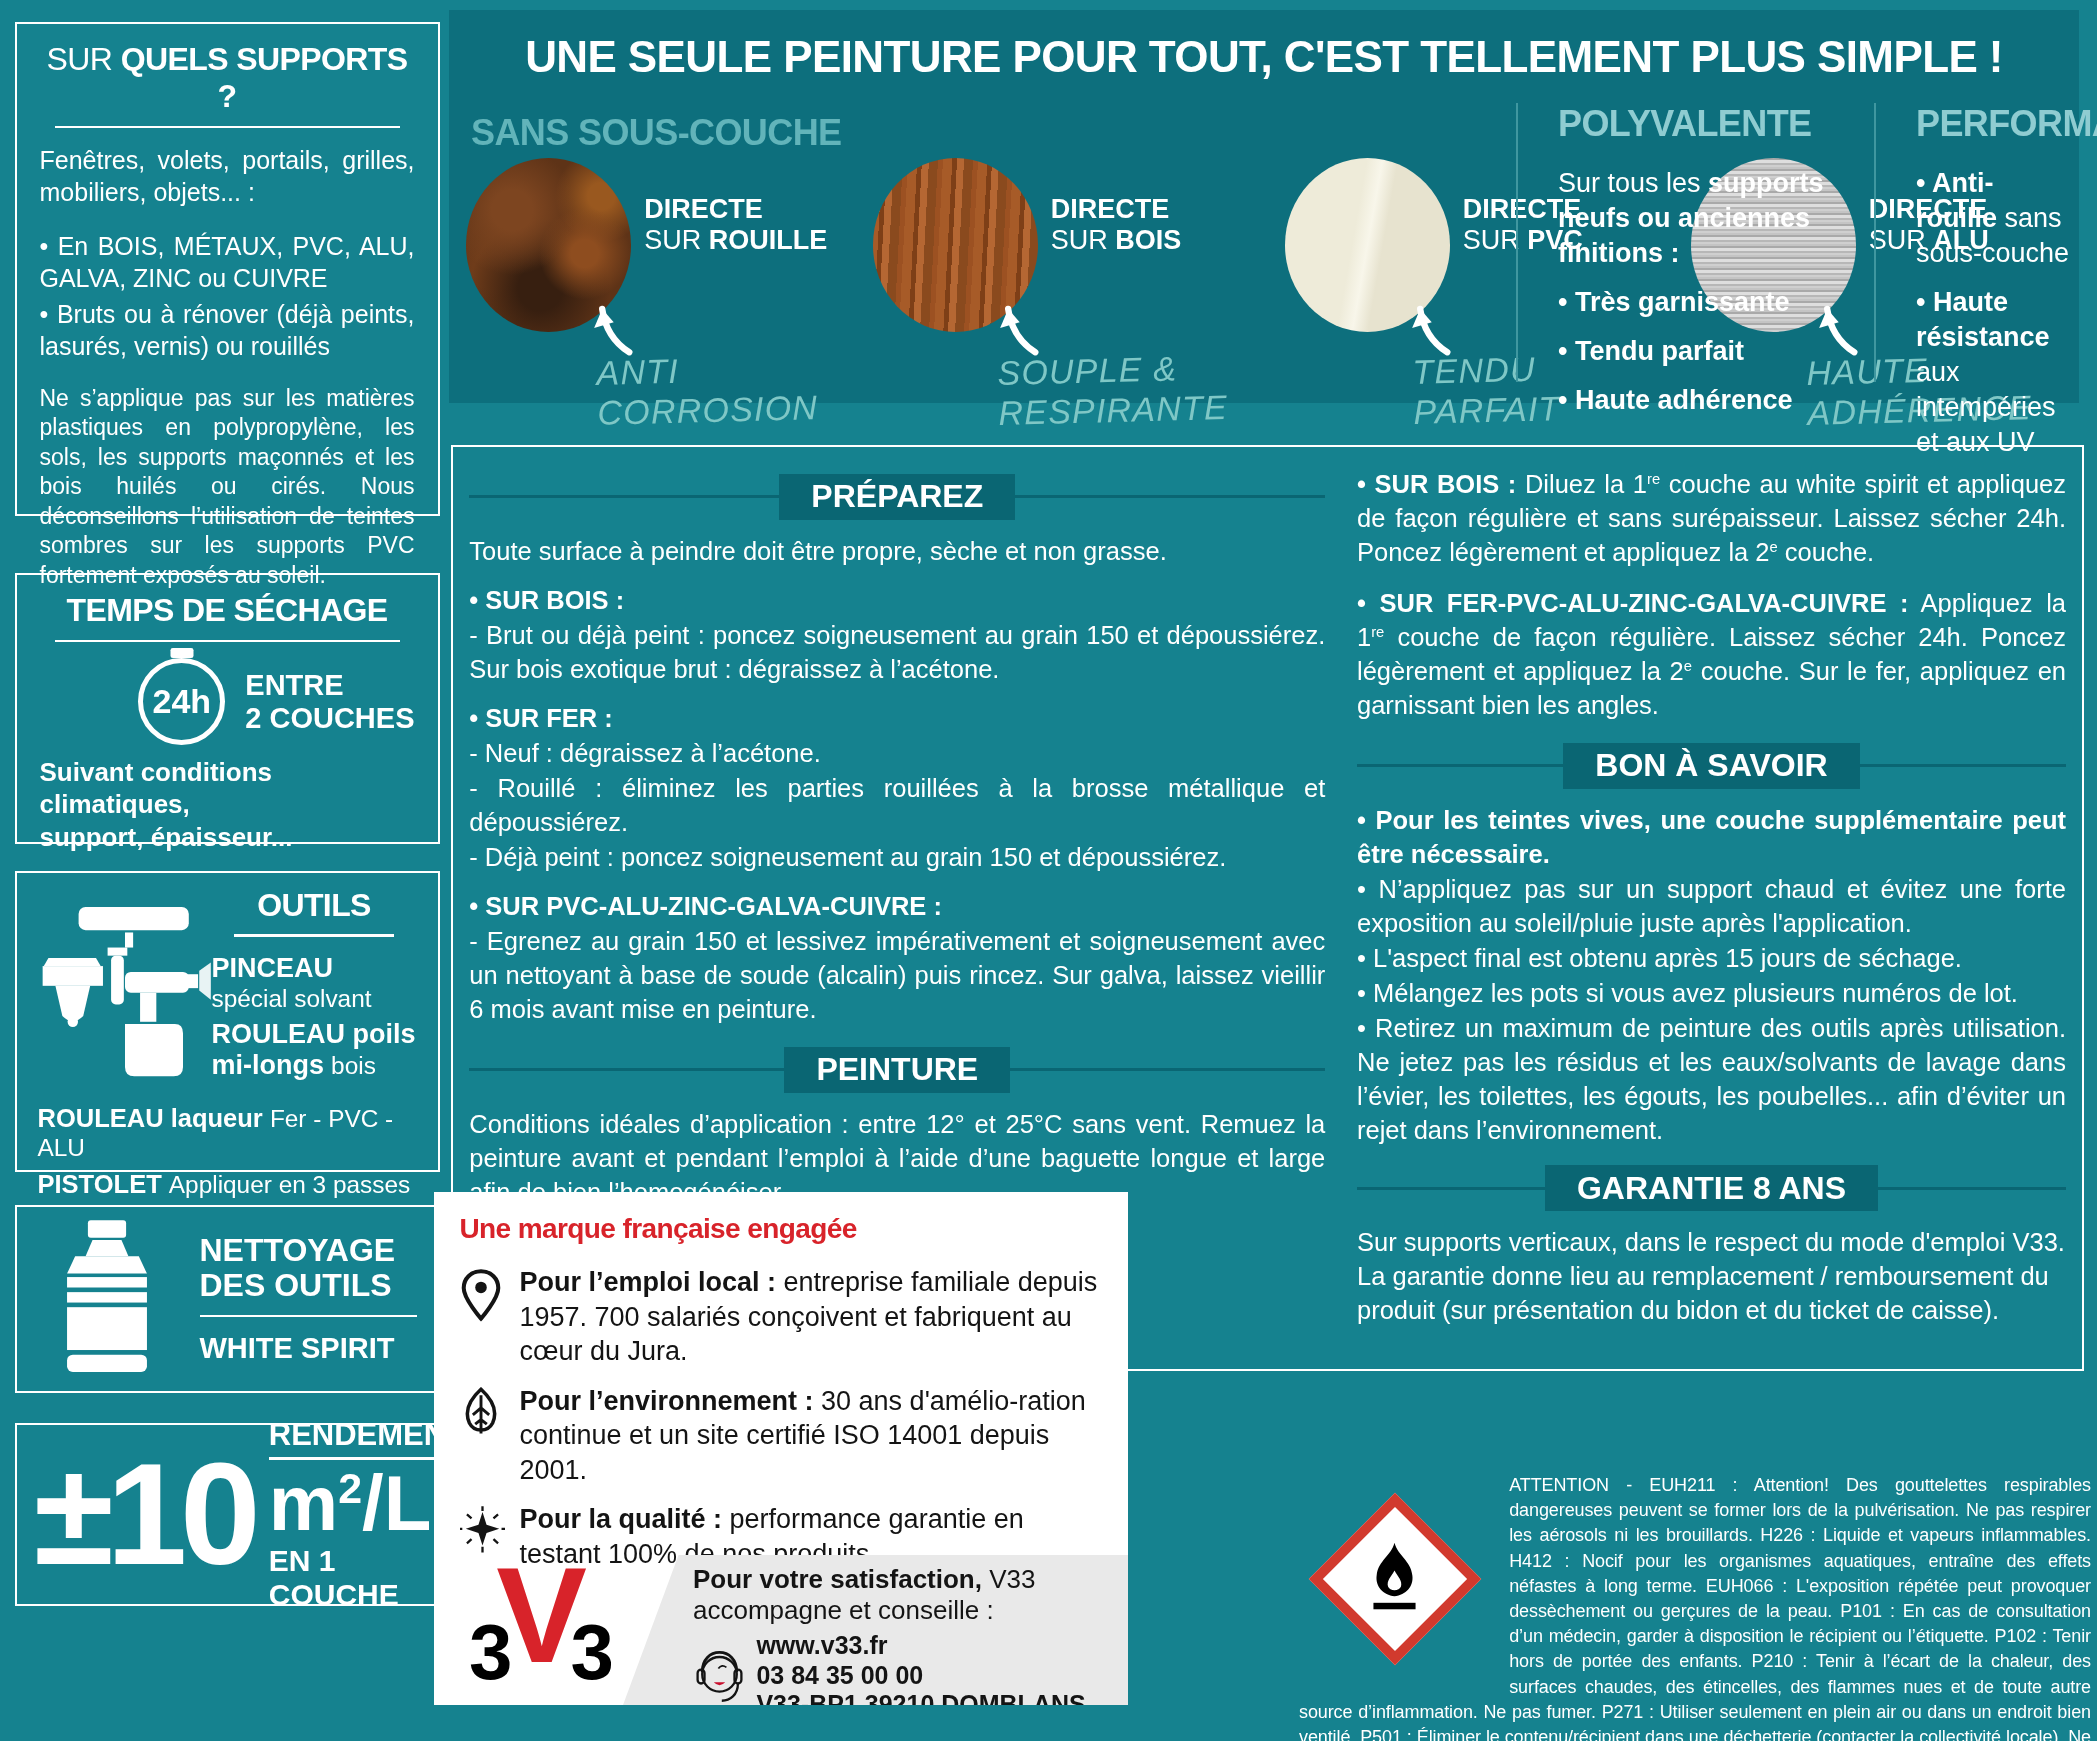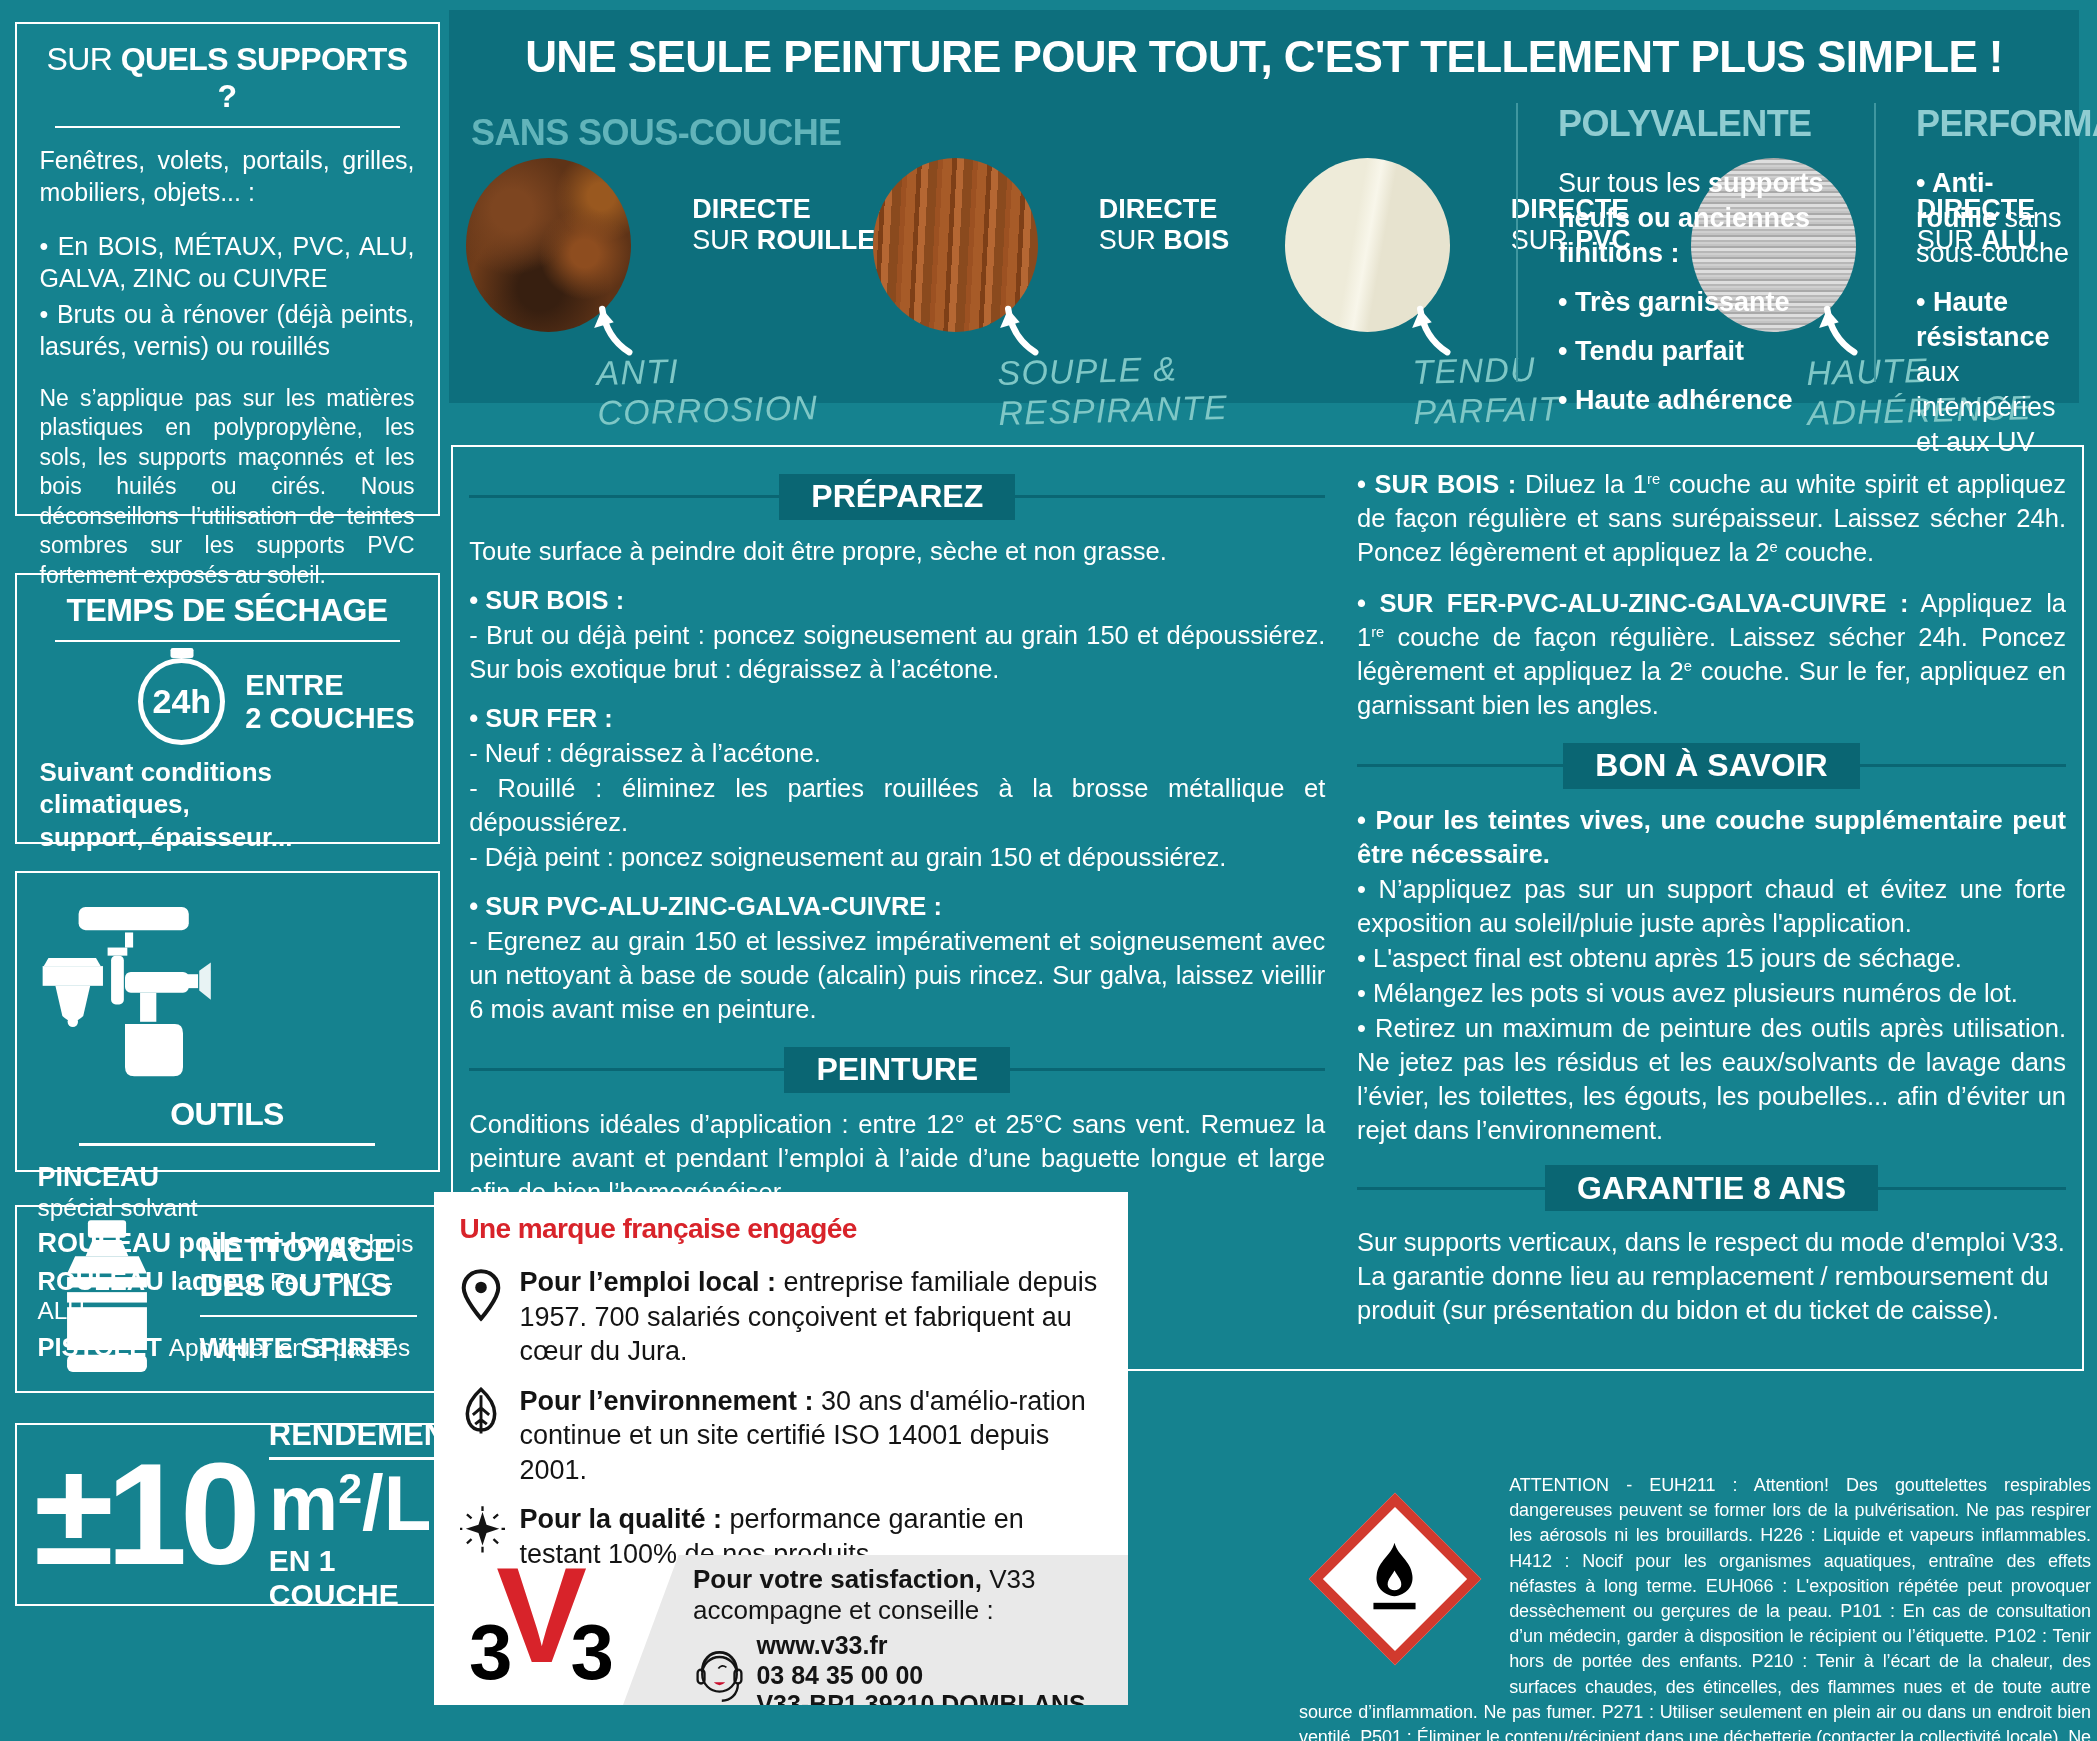"DIRECTE" .circle-group { gap: 48px -> none }
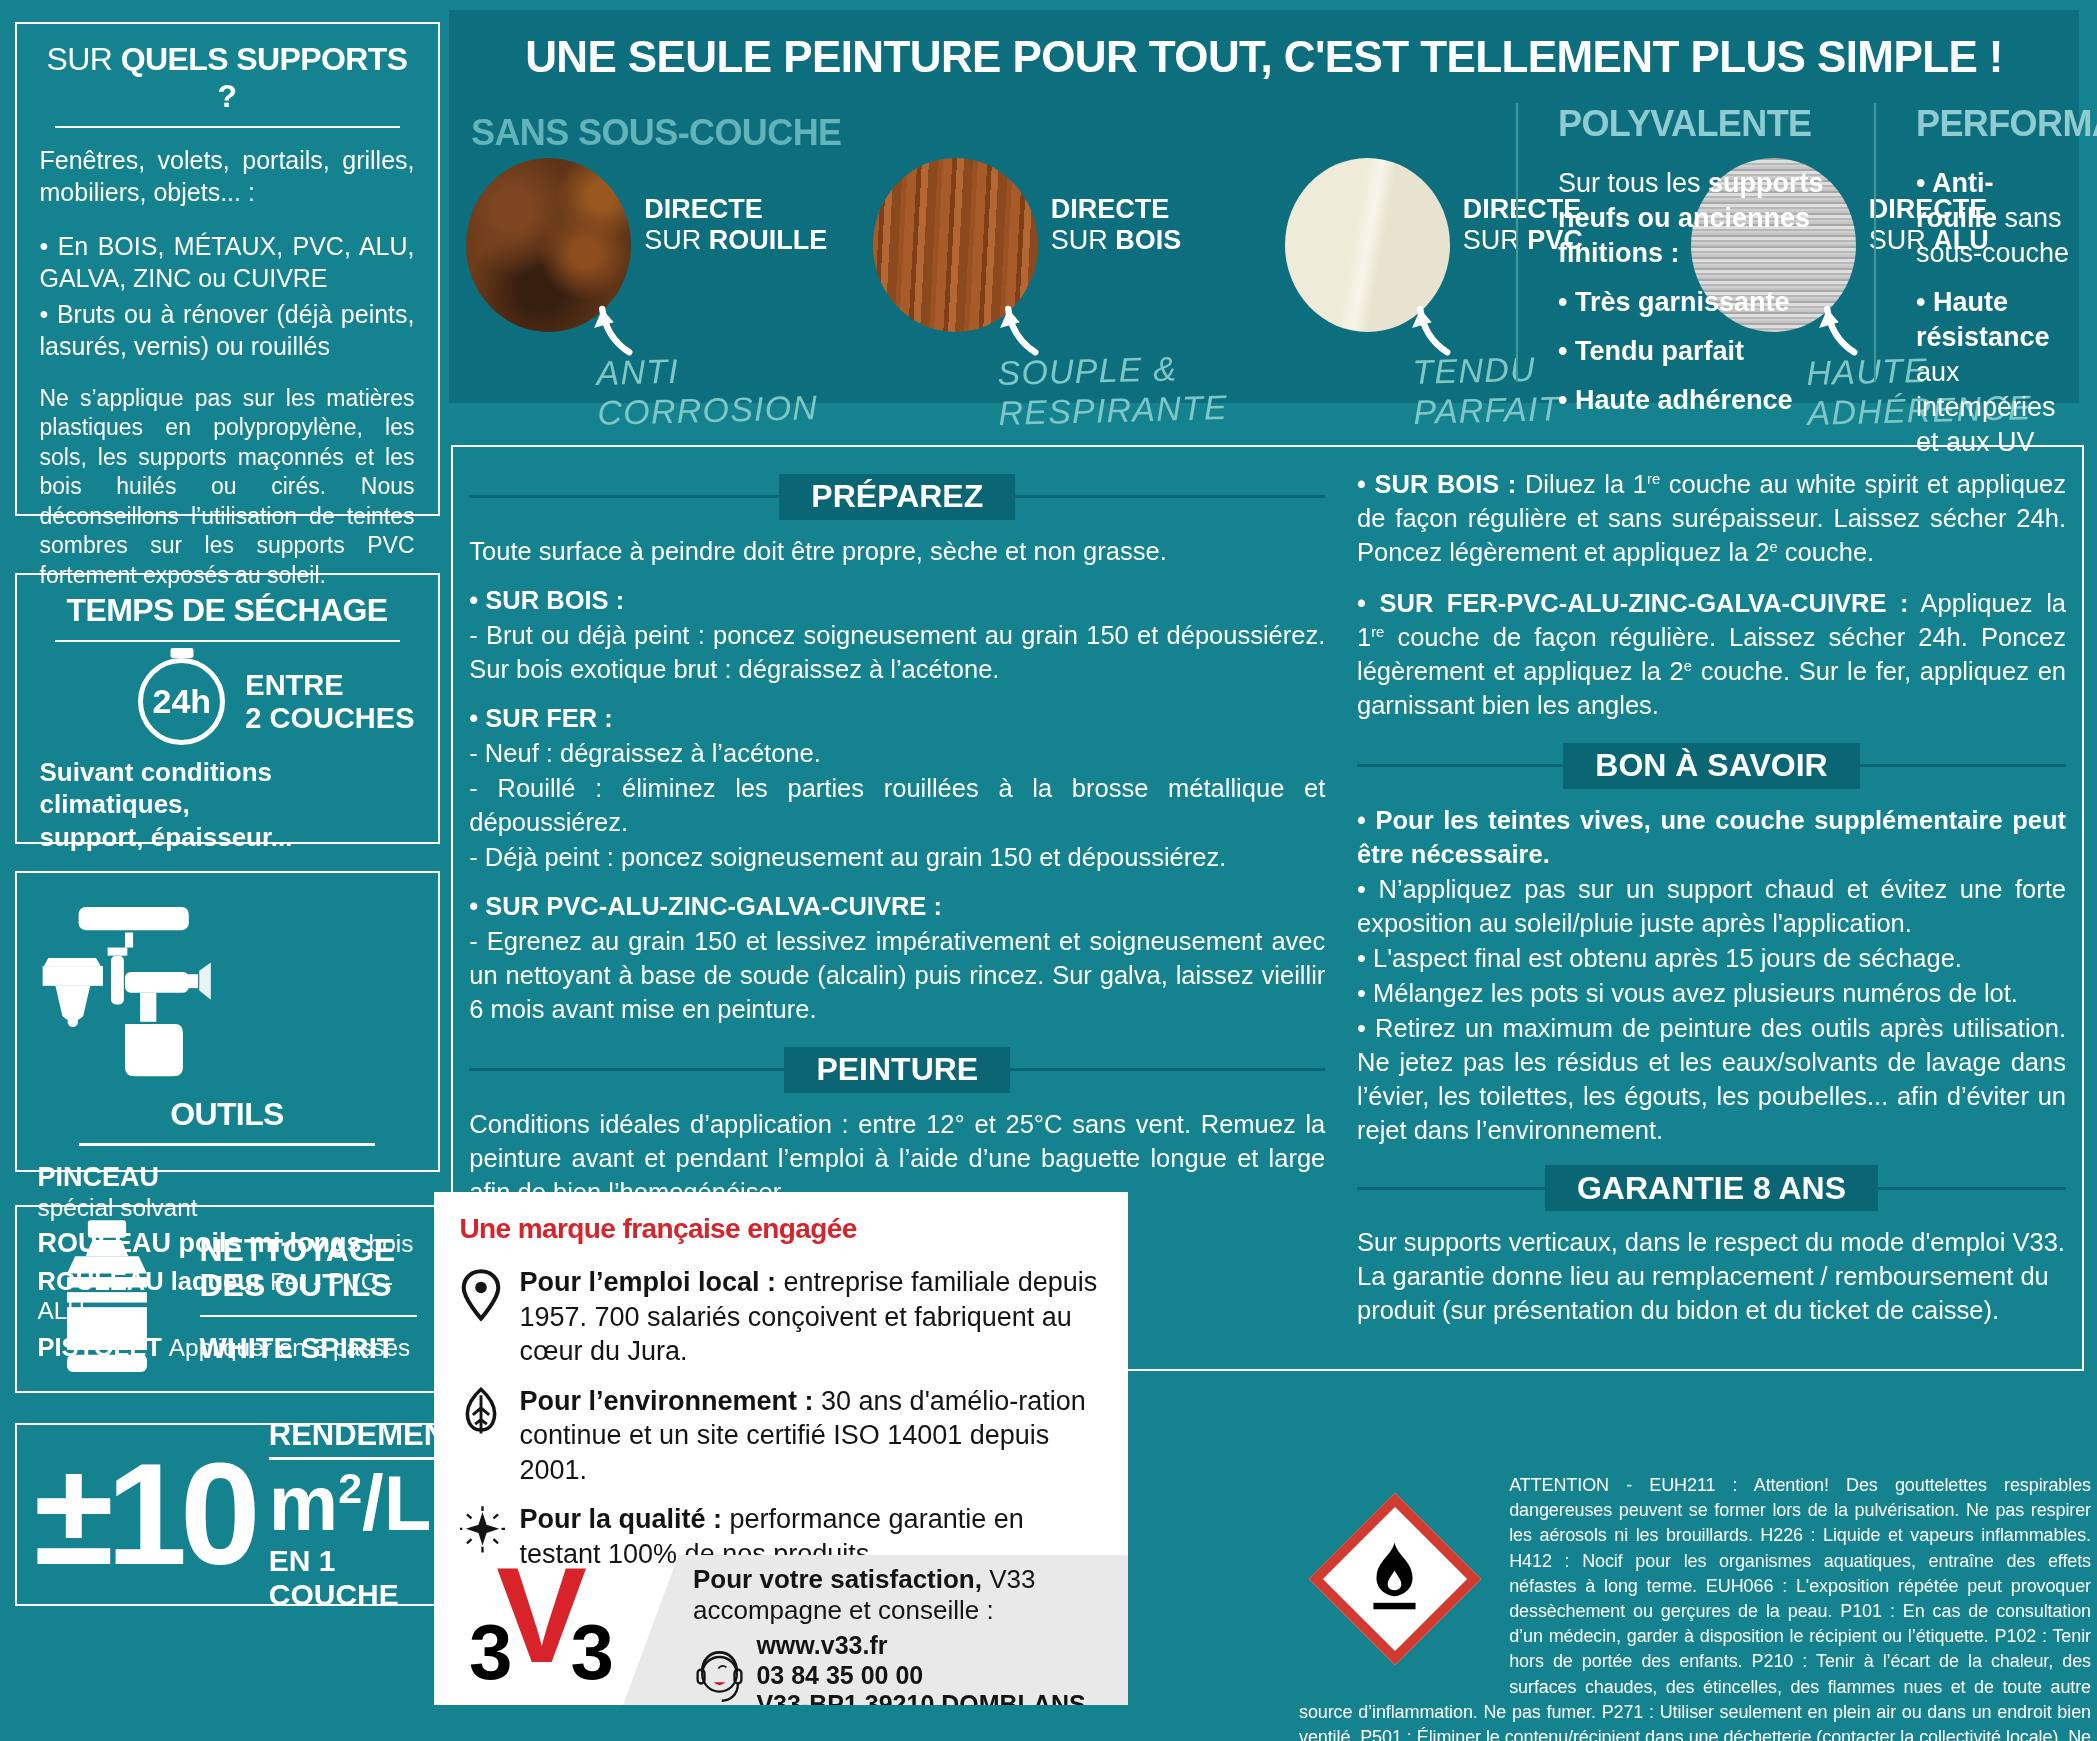"OUTILS" .tools-top { flex-direction: column -> none }
